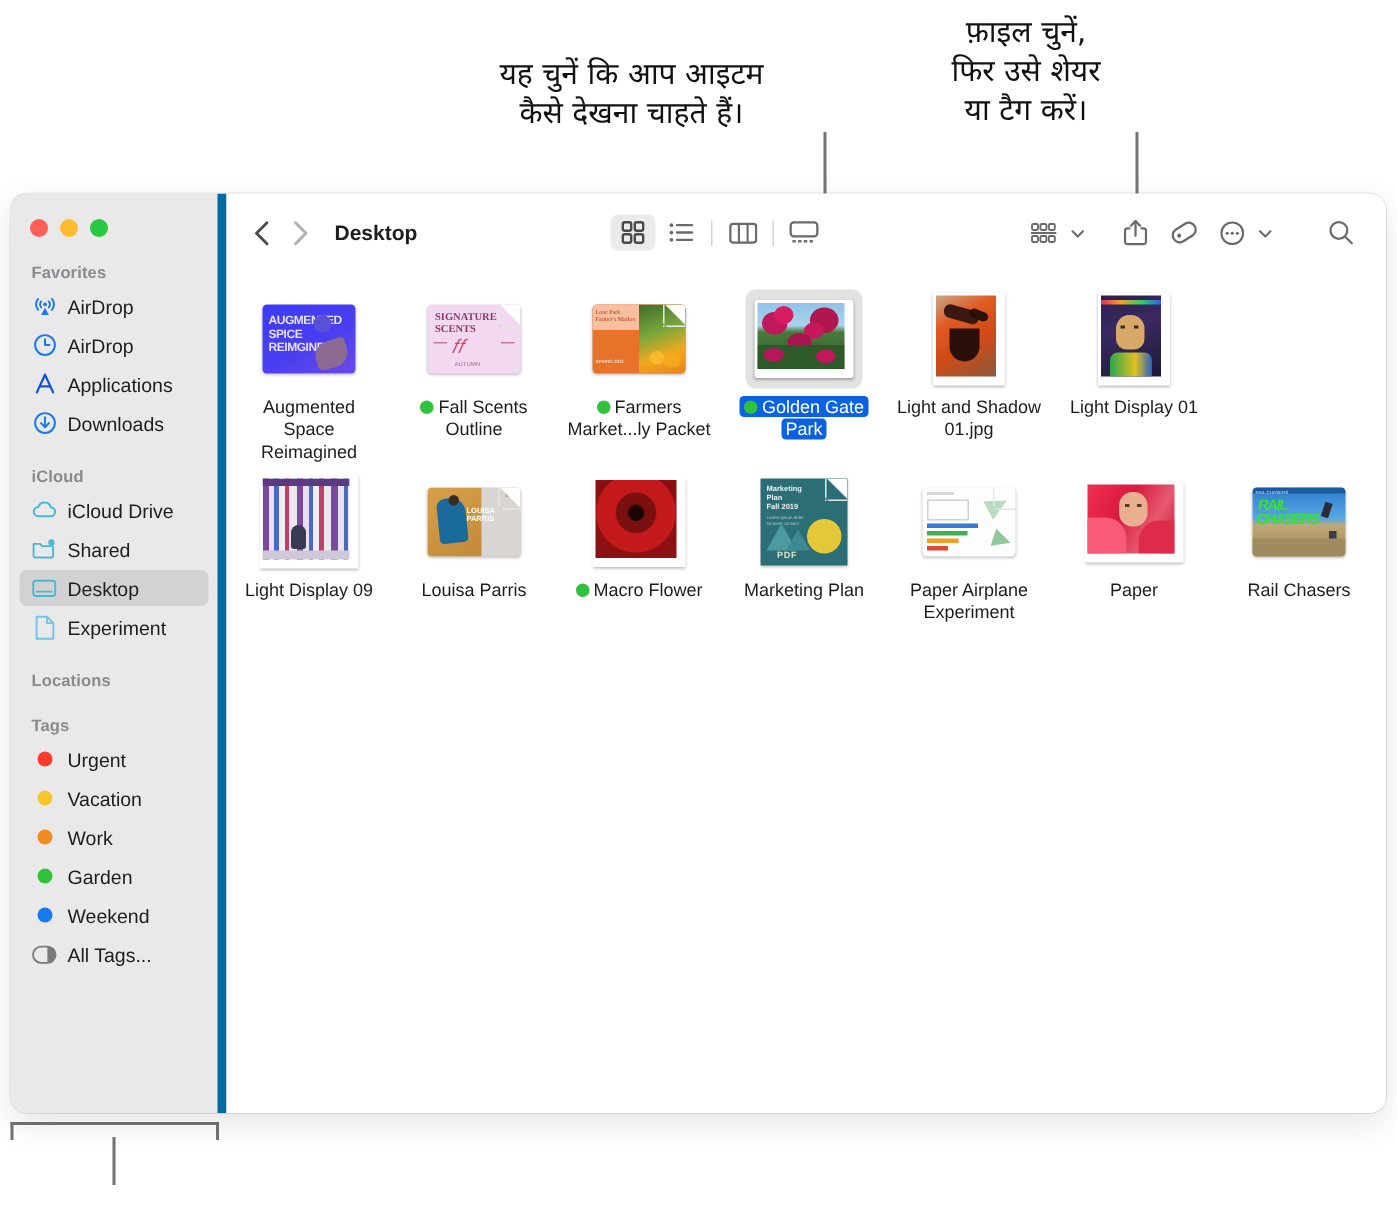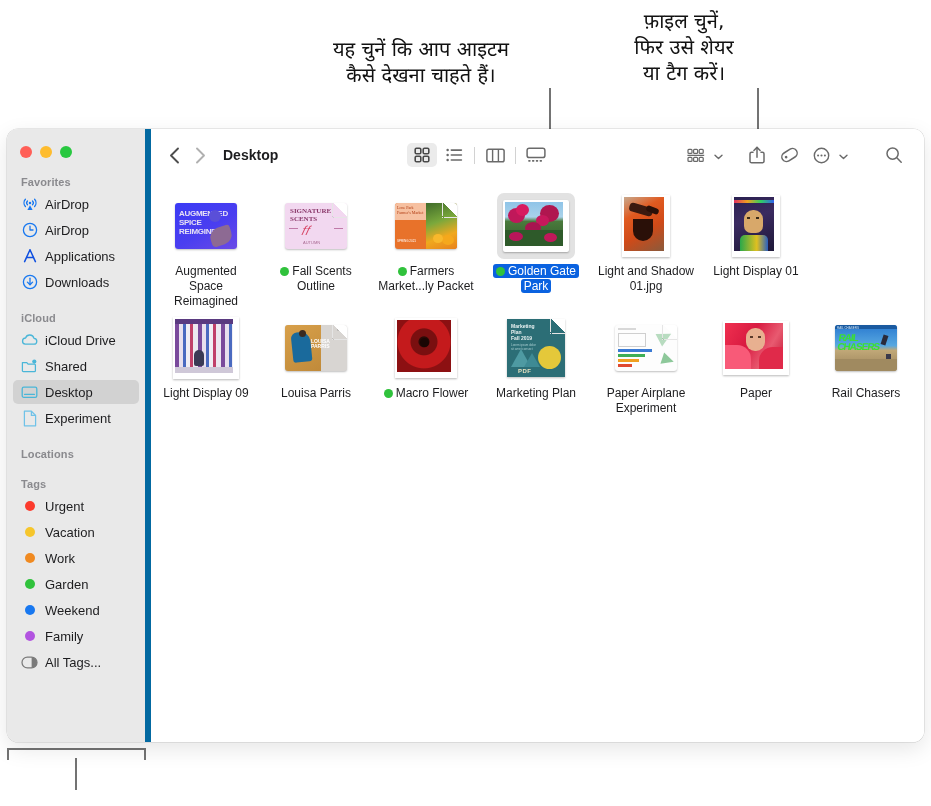"Family" div.sb-item { html: <div> <span> <span></span> </span> <span>Family</span> </div> -> none }
